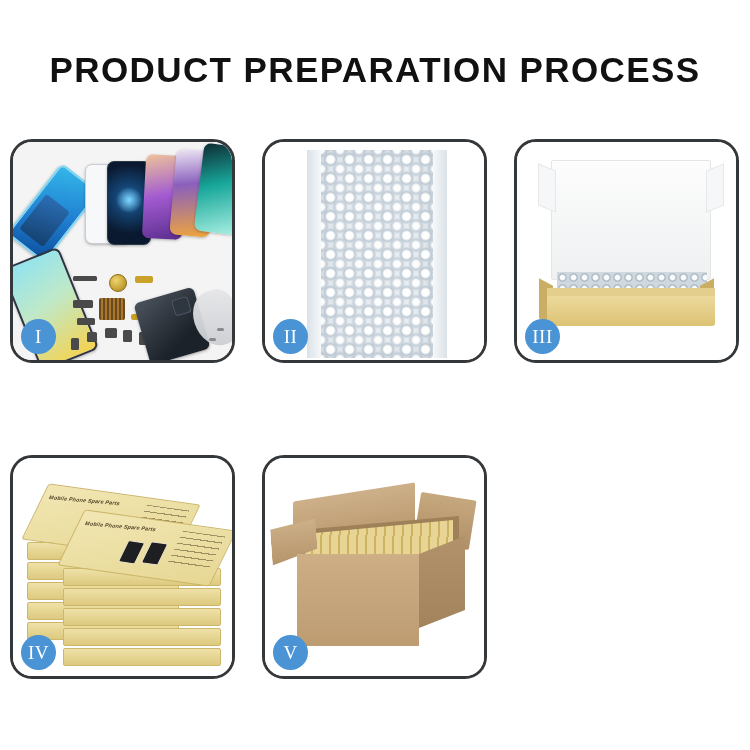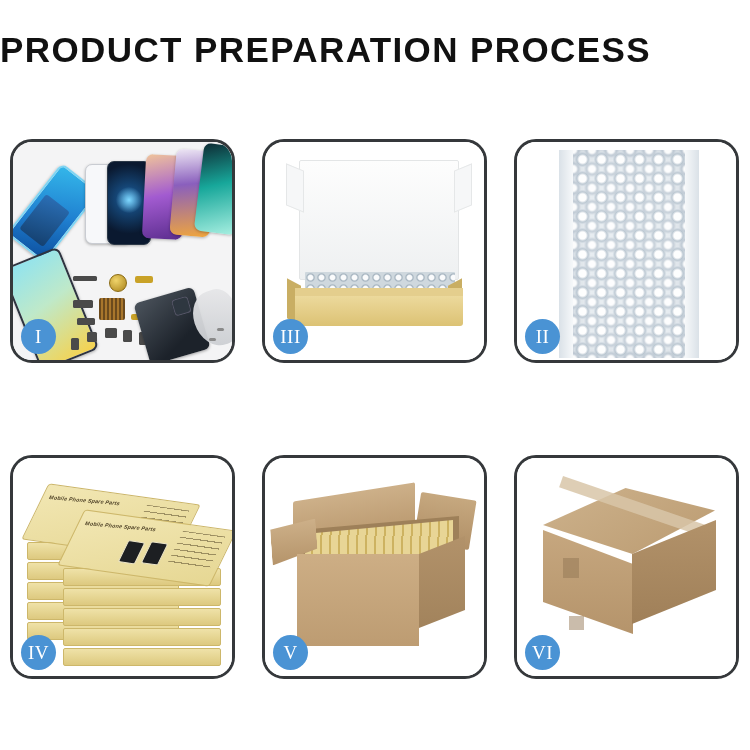"PRODUCT PREPARATION PROCESS" .header { padding-top: 32px -> 52px; text-align: left -> center }
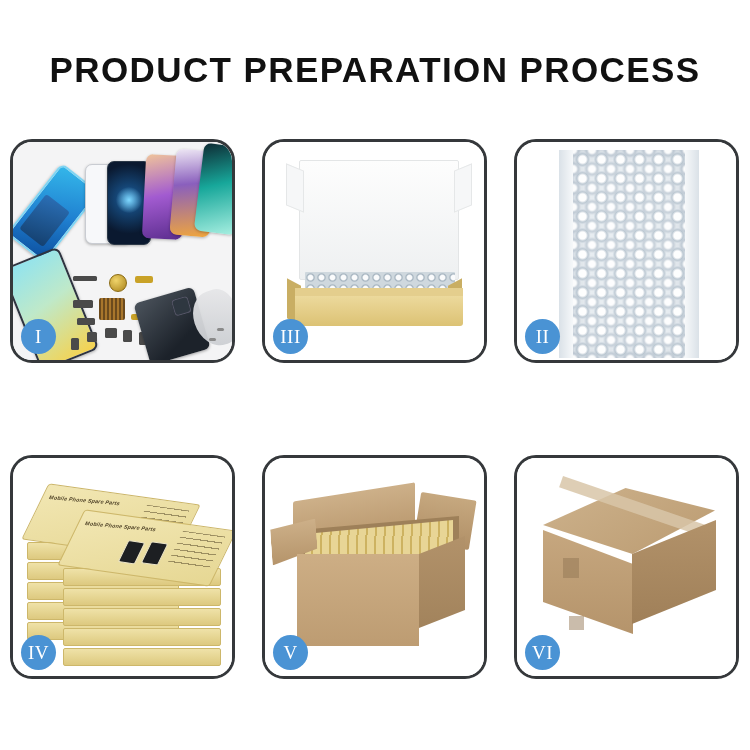"III" div.panel { order: before "II" -> after "II" }
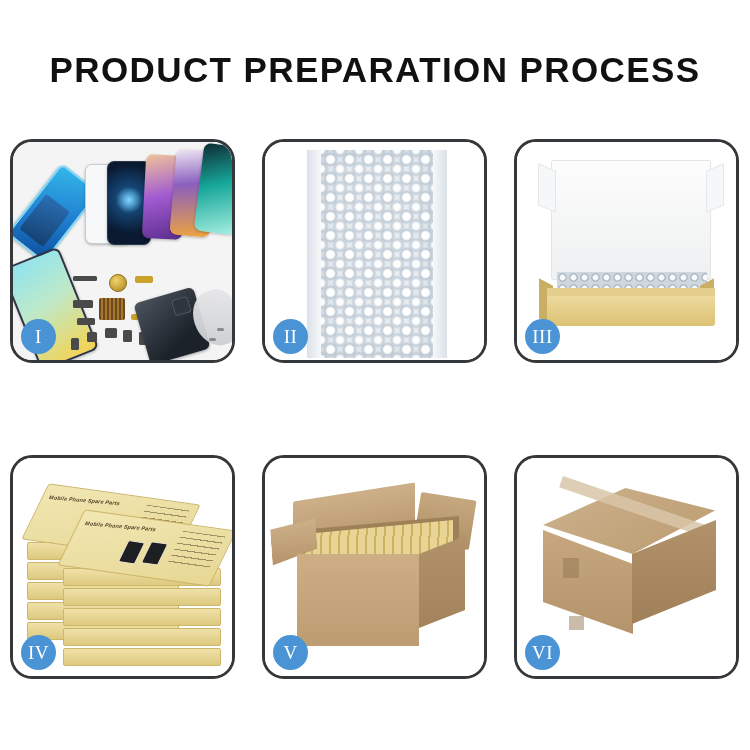"VI" div.panel { html: <div> <div> <div></div> <div></div> <div></div> <div></div> <div></div> <div></div> </div> <div>VI</div> </div> -> none }
